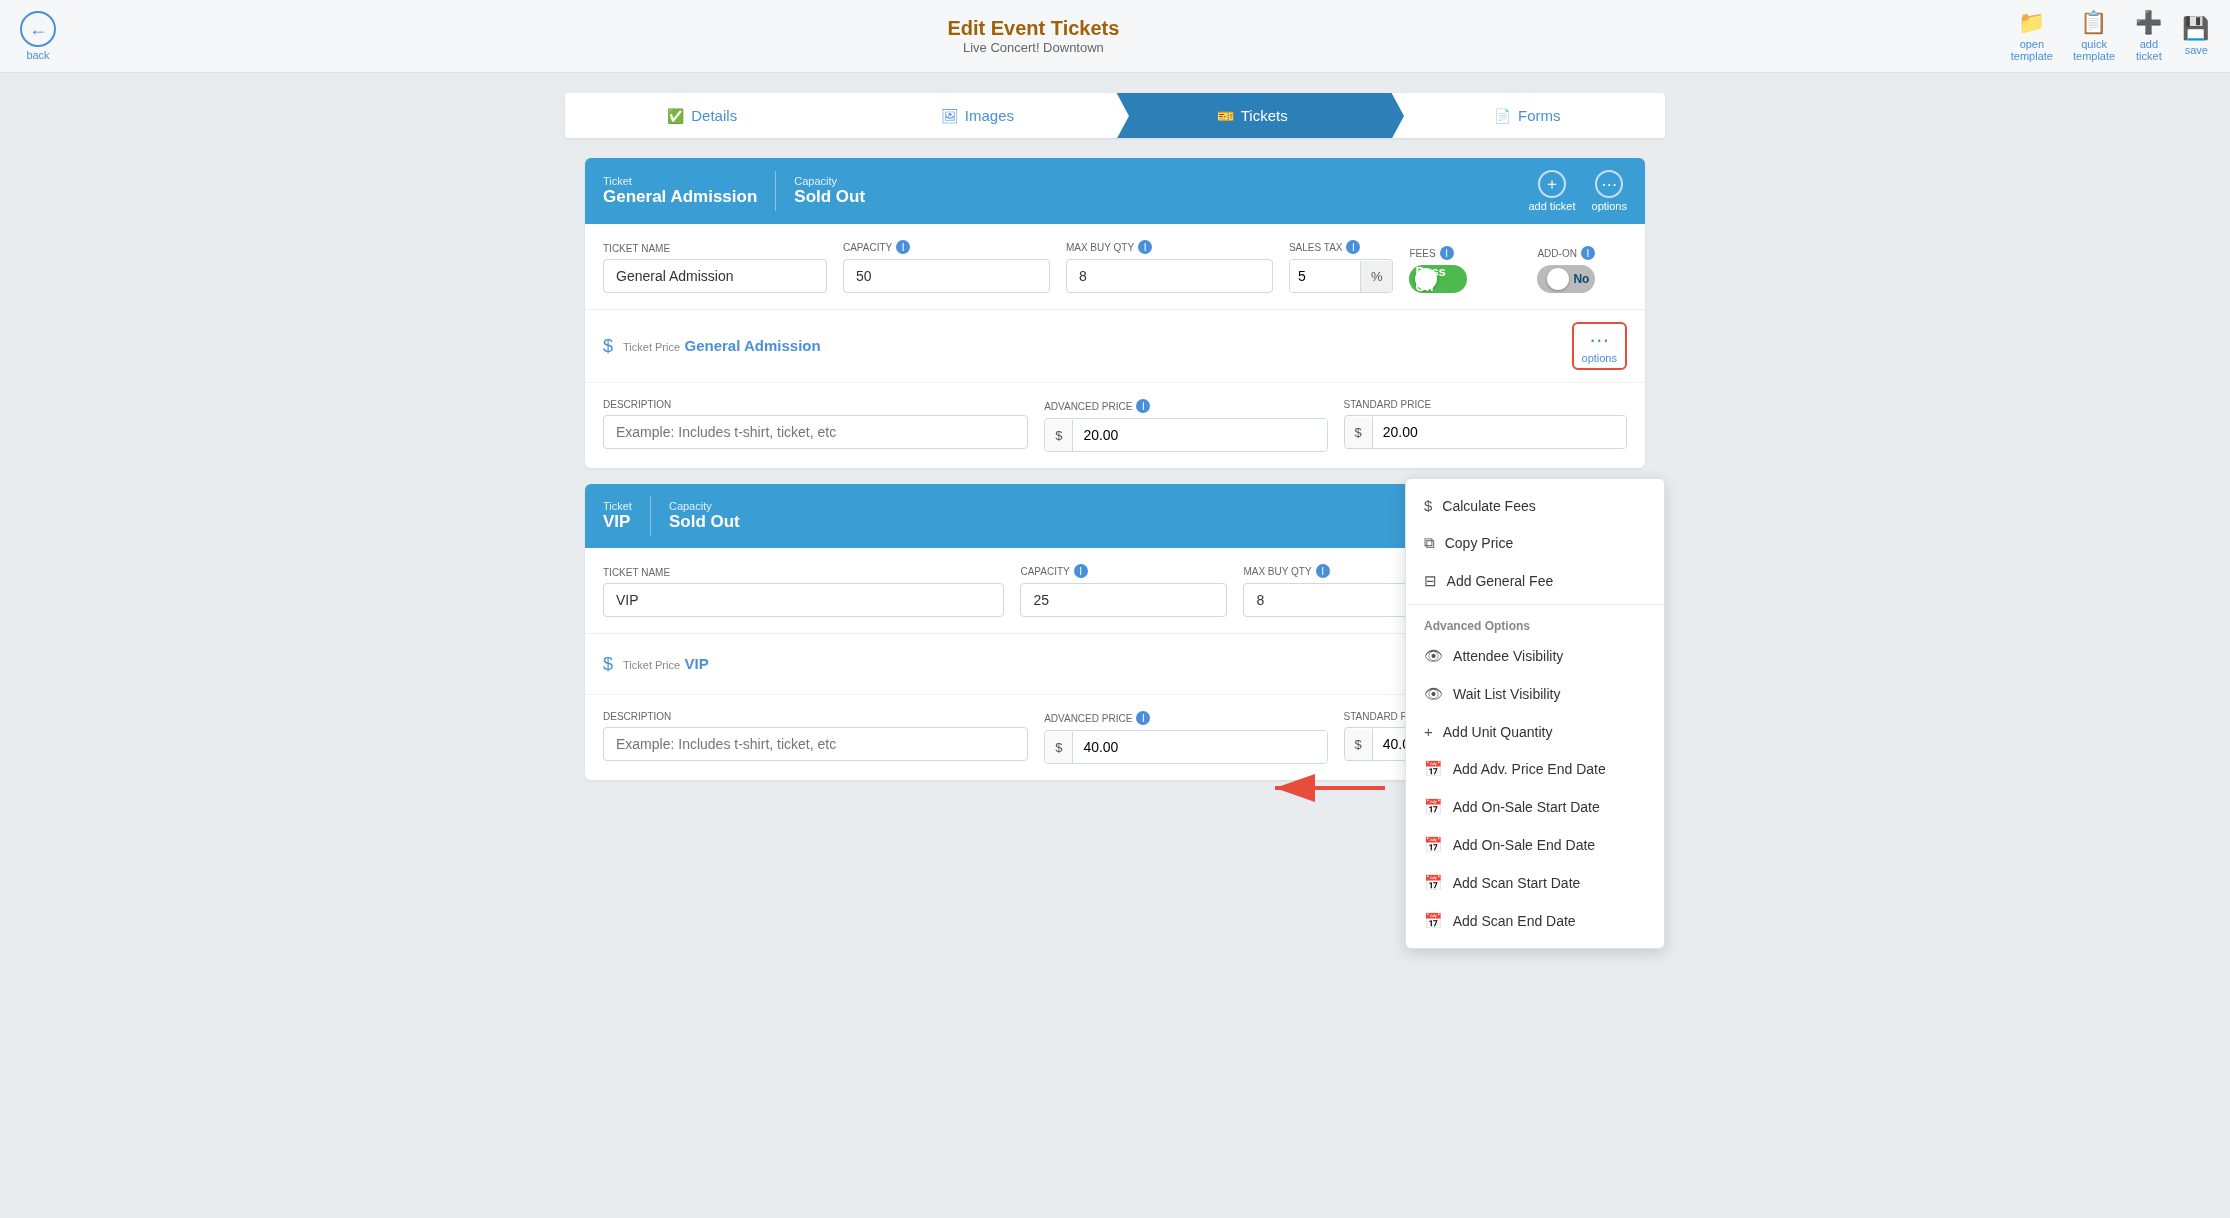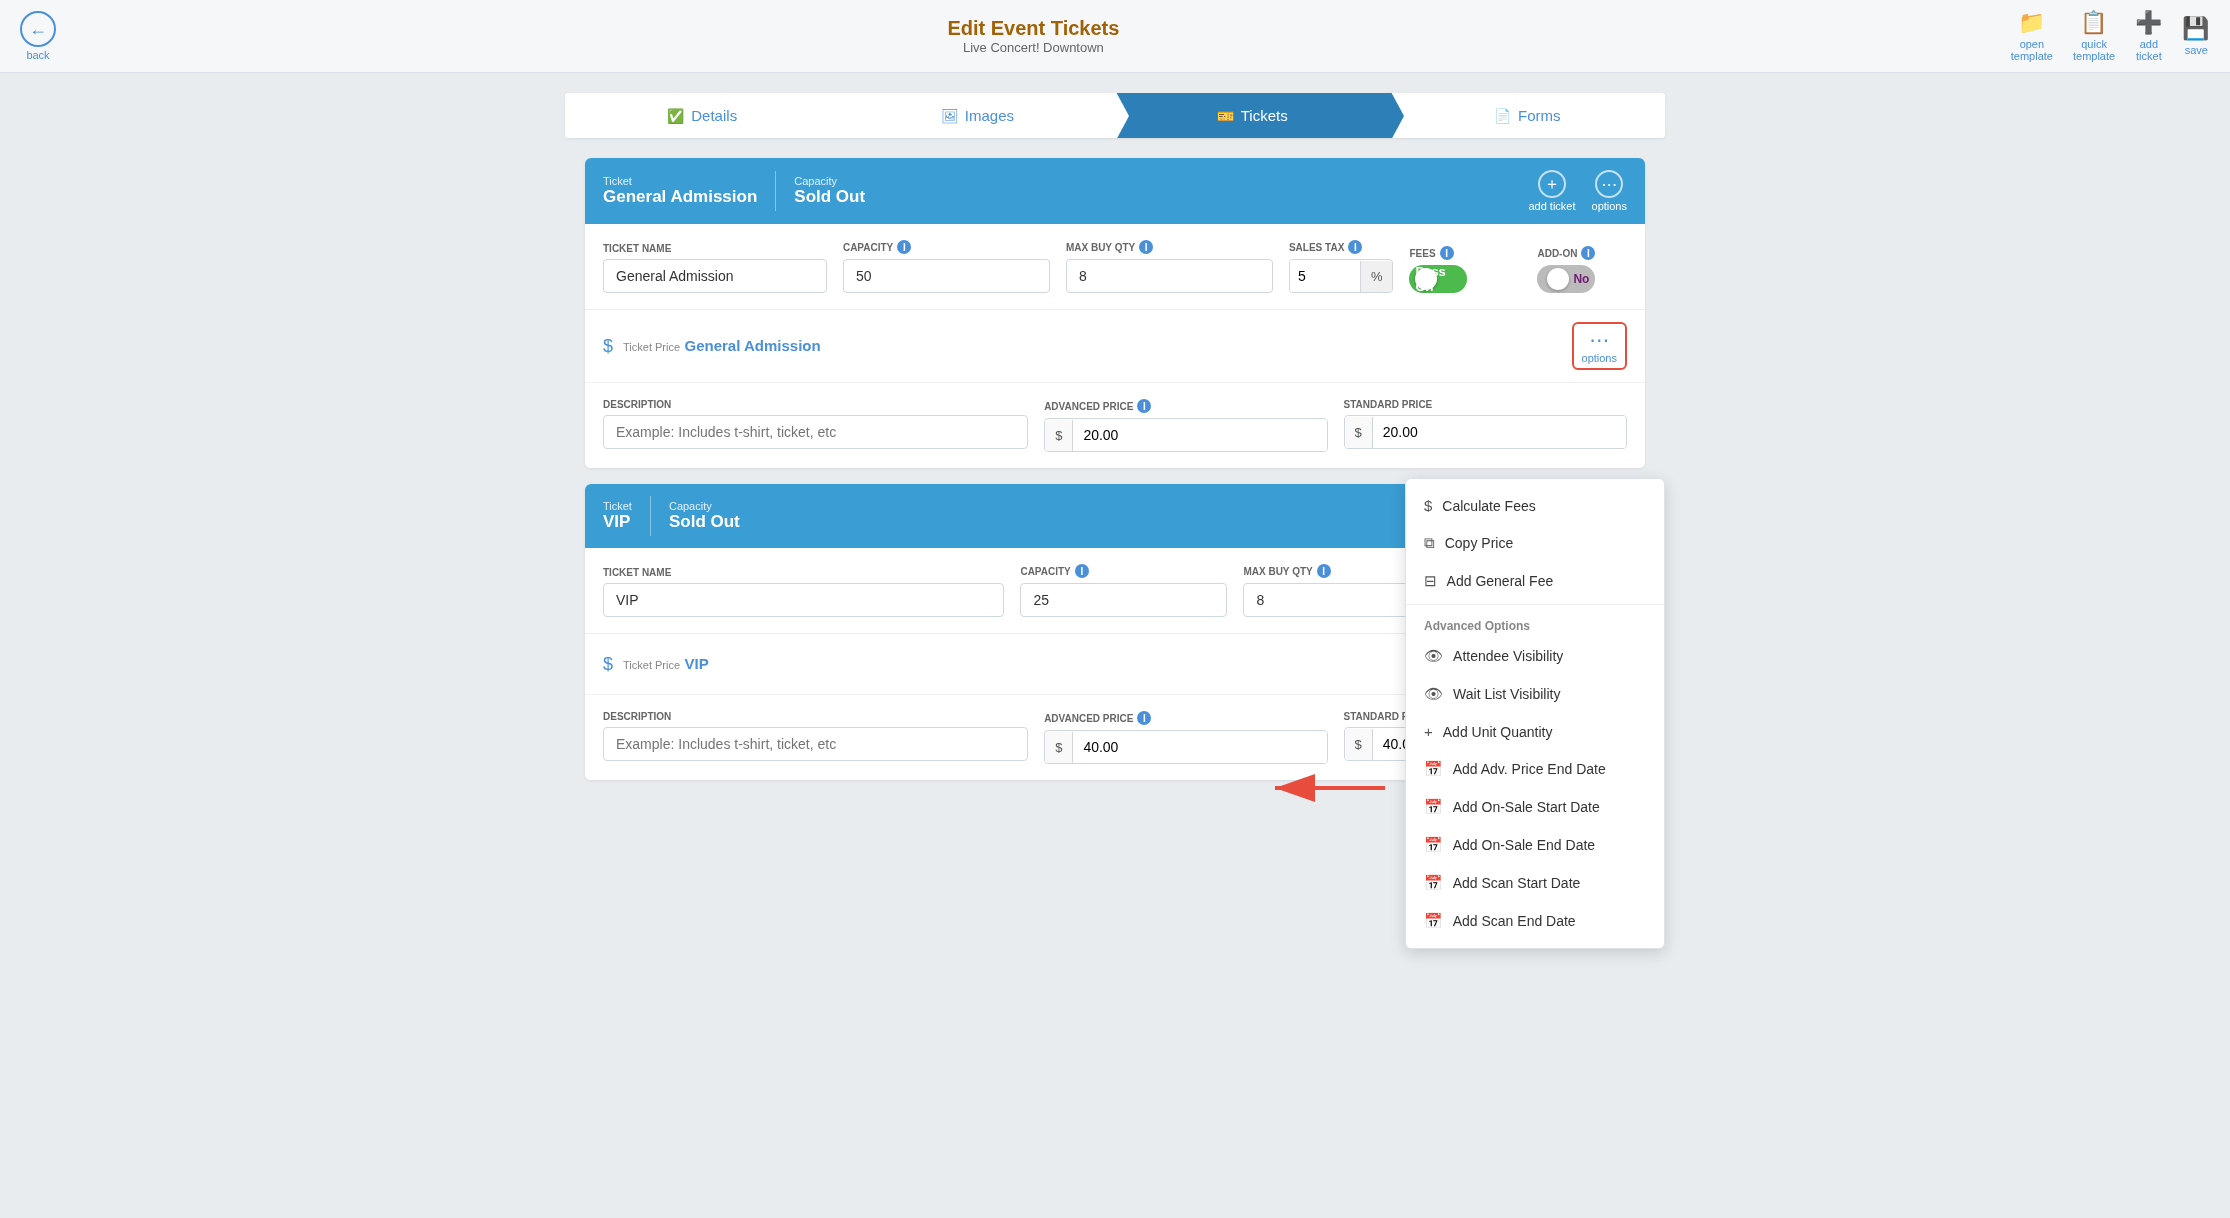"TICKET NAME" .field-label { font-weight: 700 -> 400 }
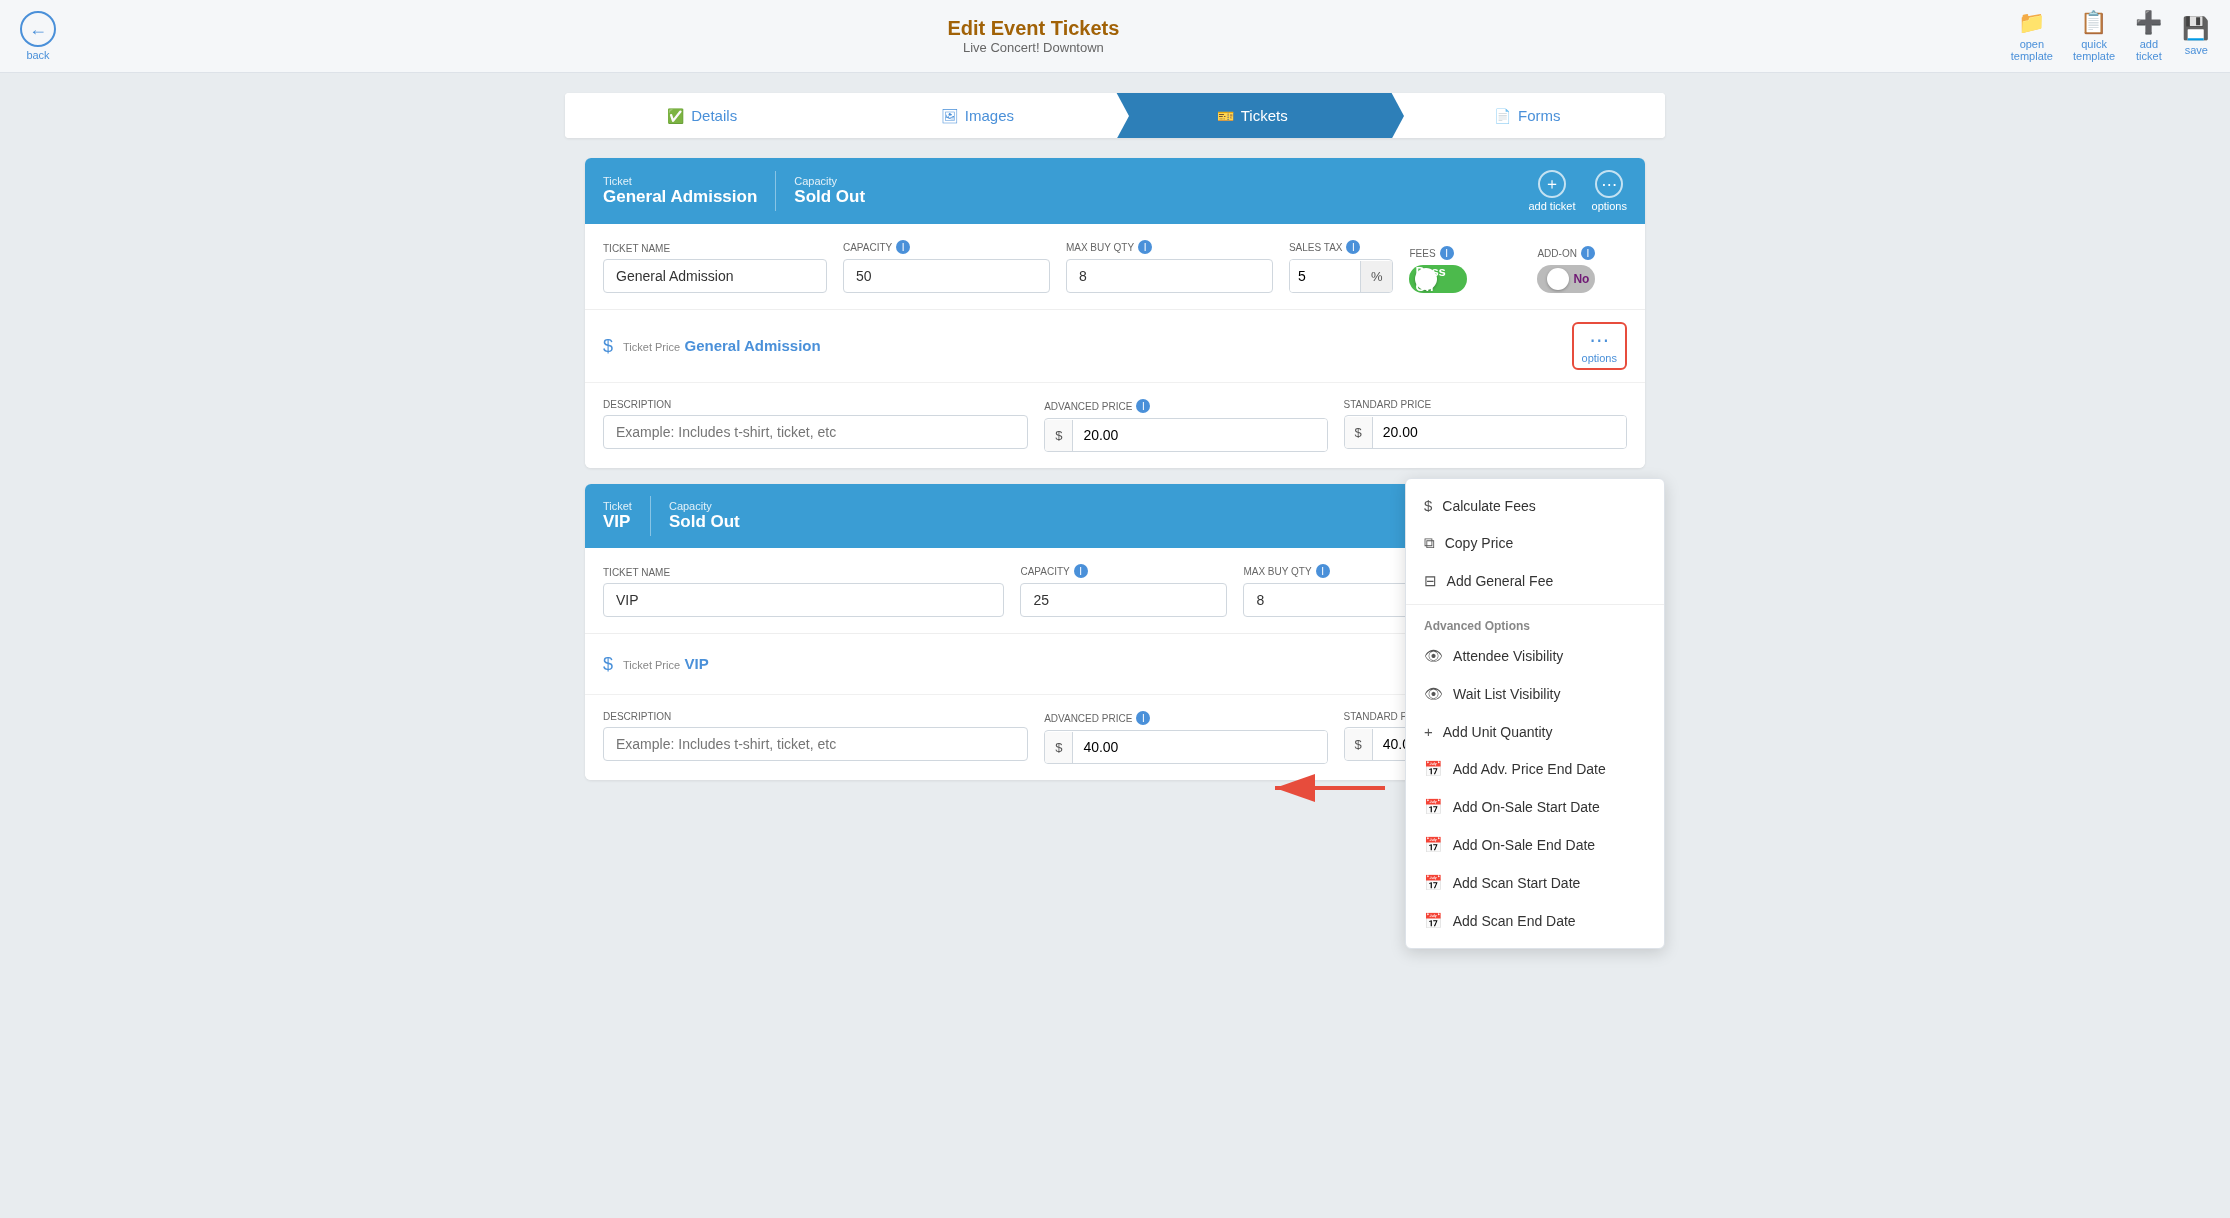"No" span { color: #701a75 -> #0c4a6e }
